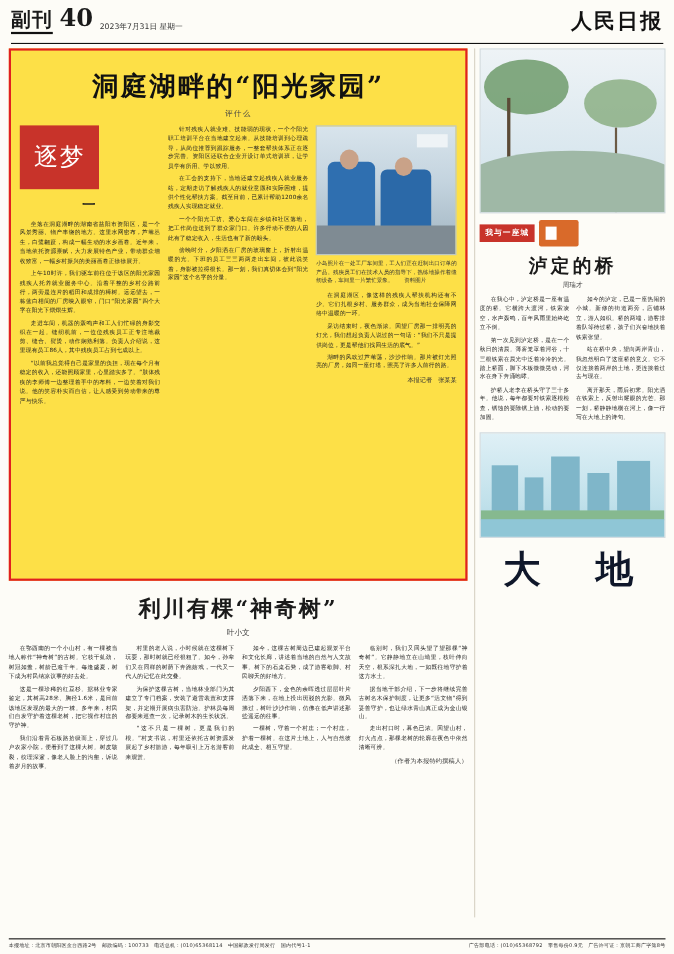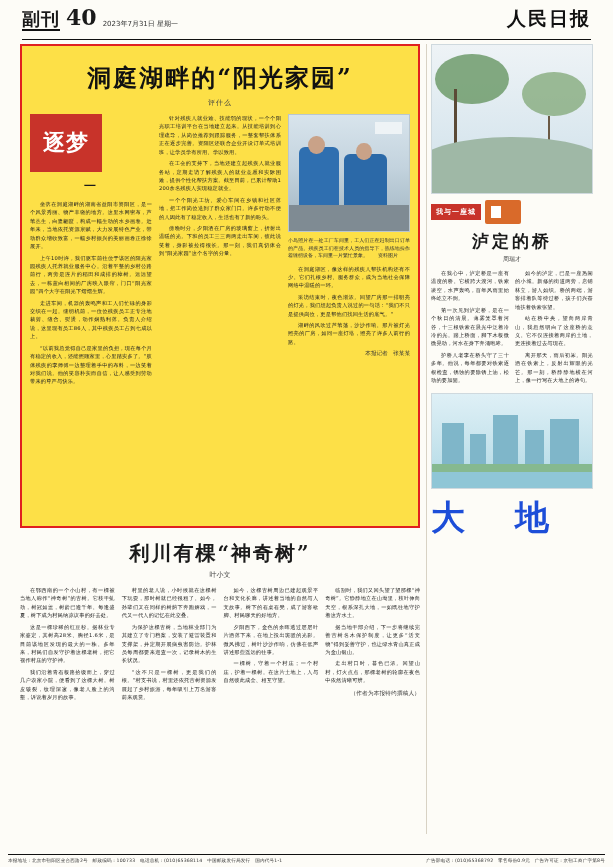"副刊" .page { padding: 6px 20px -> 6px 8px }
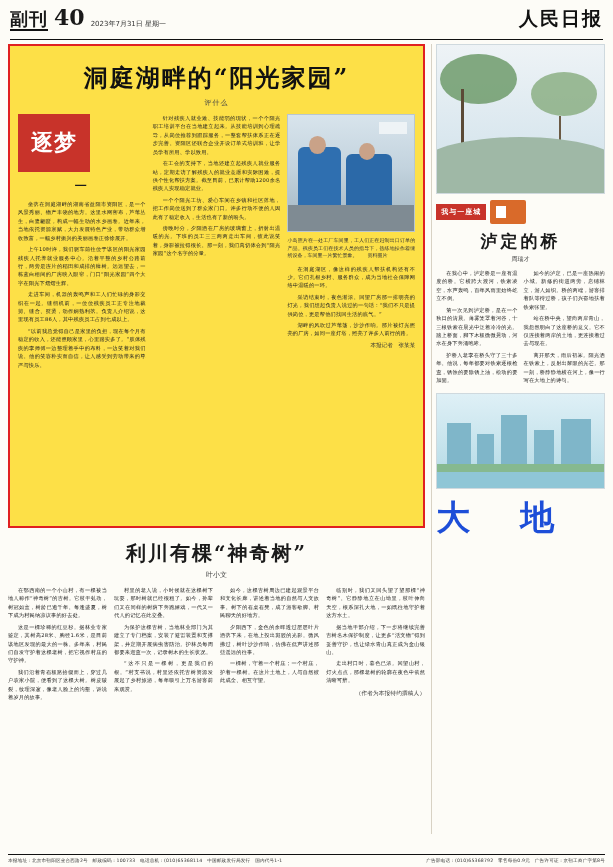"逐梦" .seal { font-weight: bold -> normal }
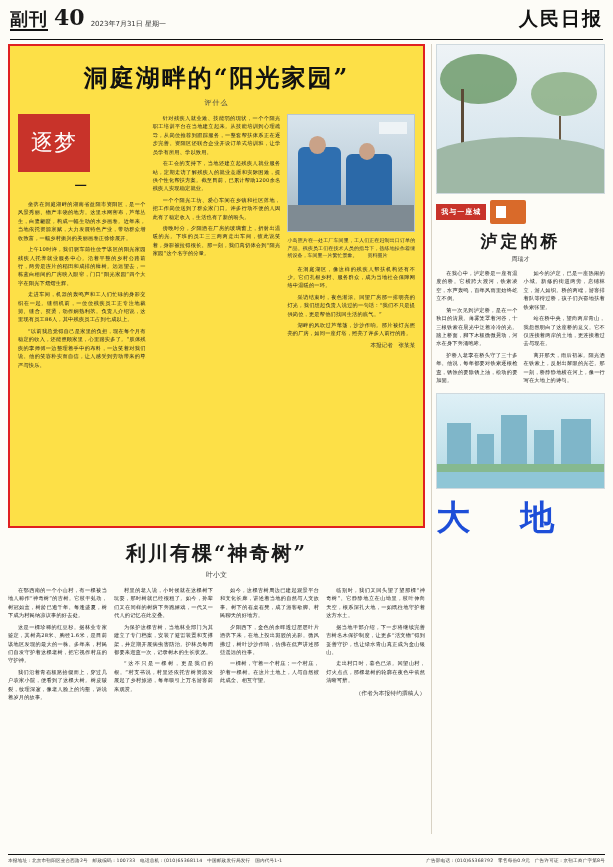"大 地" .bigword { color: #1d4ed8 -> #0f172a; text-align: left -> center }
